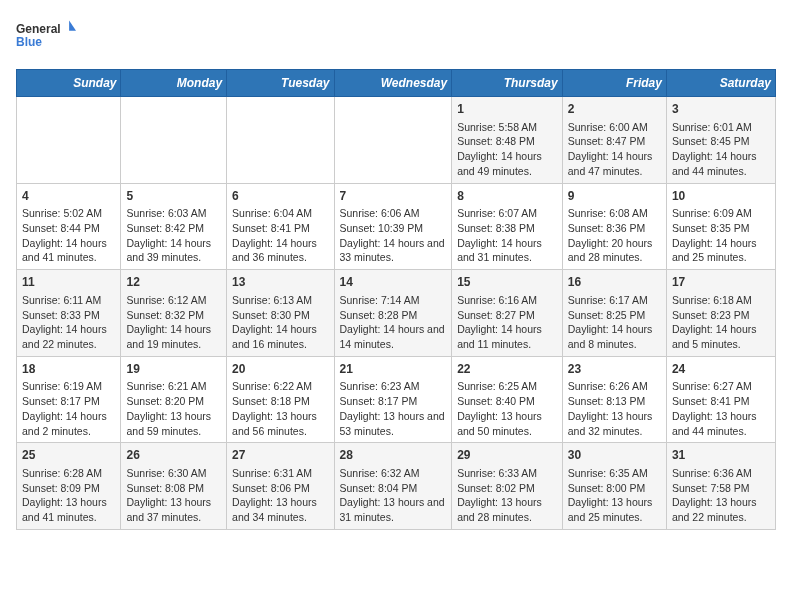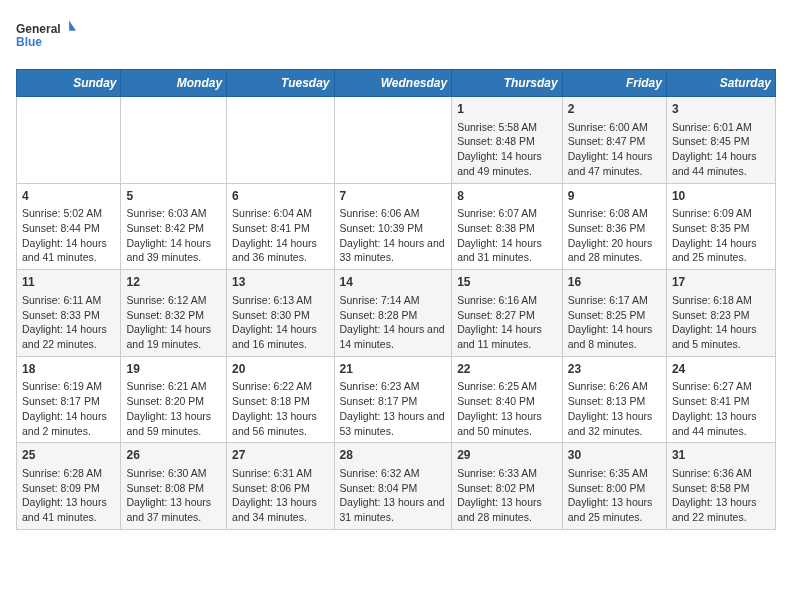"Sunset: 8:58 PM" div { text: 8:58 -> 7:58 }
